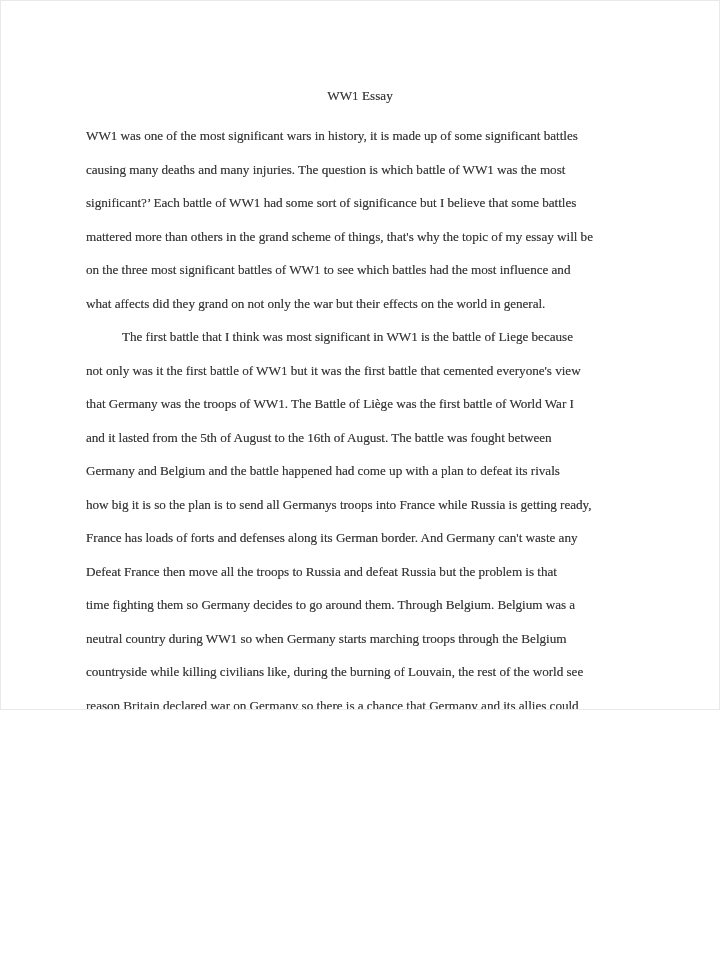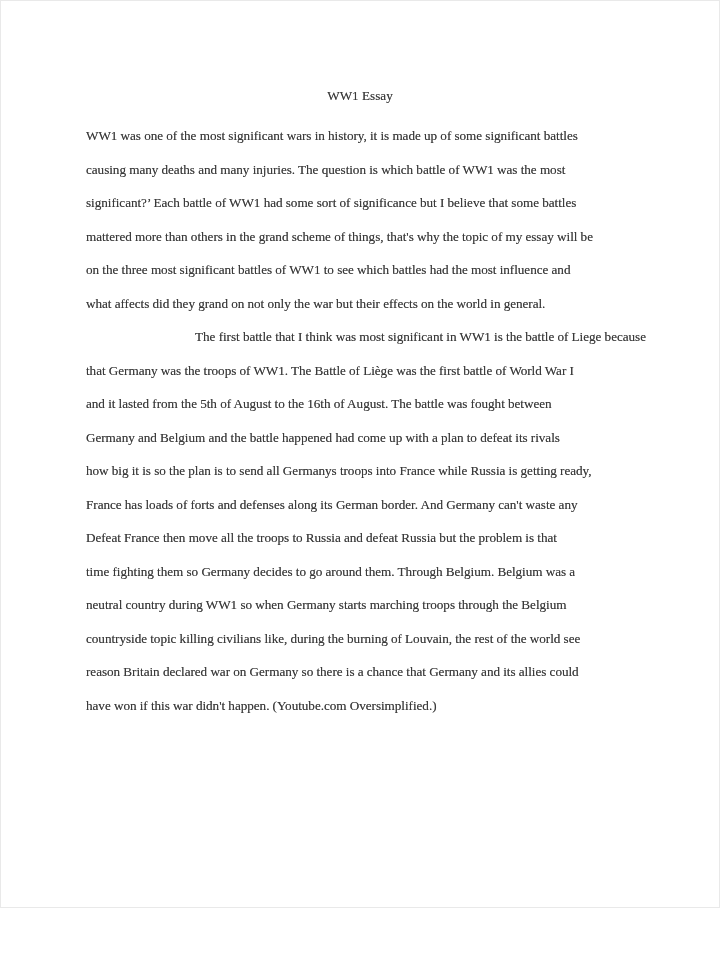"WW1 Essay" .page { height: 908px -> 710px }
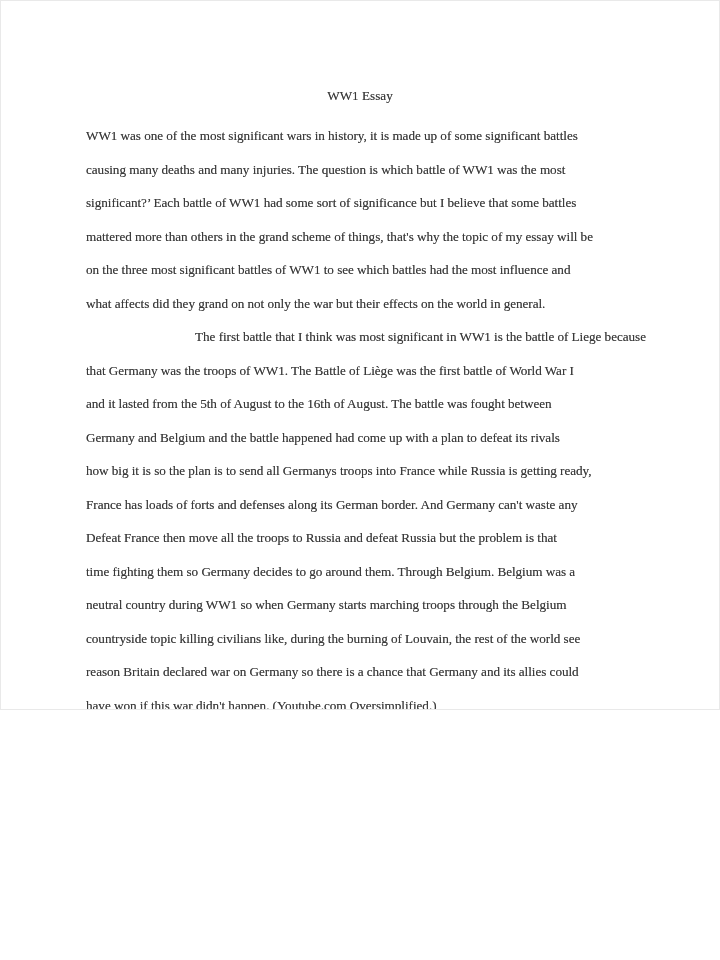"The first battle that I" .line.indent { text-align: right -> none }
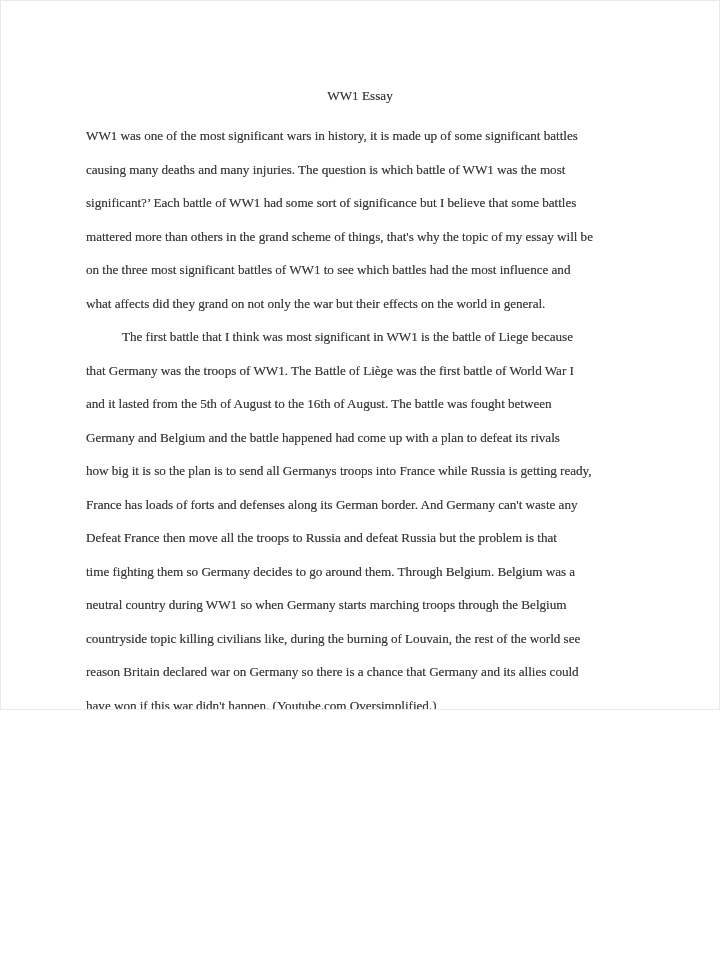"not only was it the" div.line { html: none -> <div>not only was it the first battle of WW1 but it was the first battle that cemented everyone's view</div> }
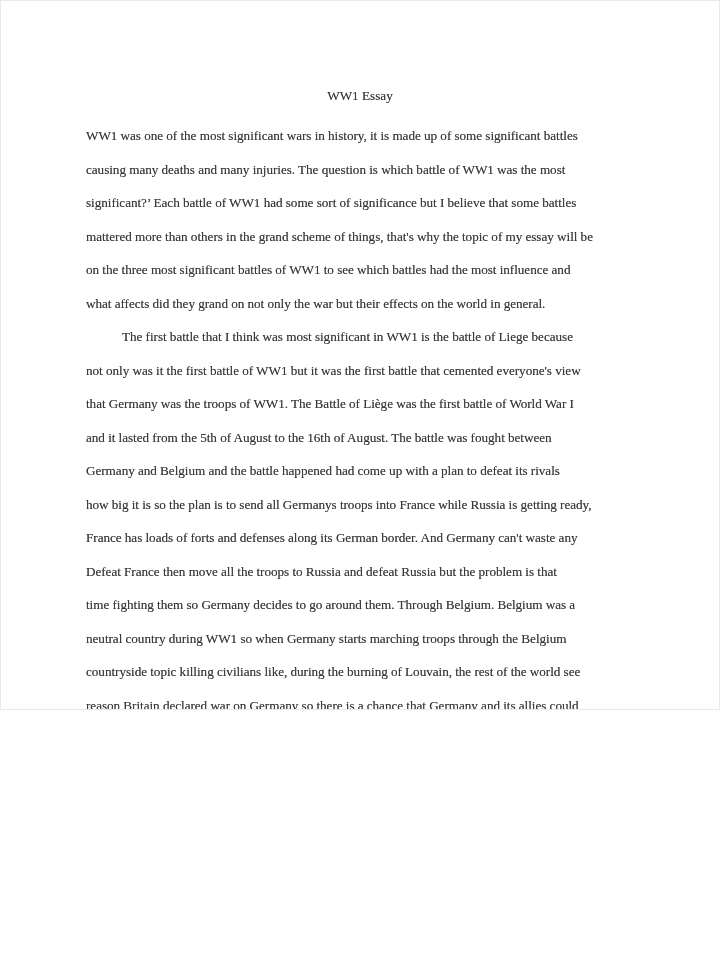"countryside topic killing civilians" div.line { text: topic -> while }
